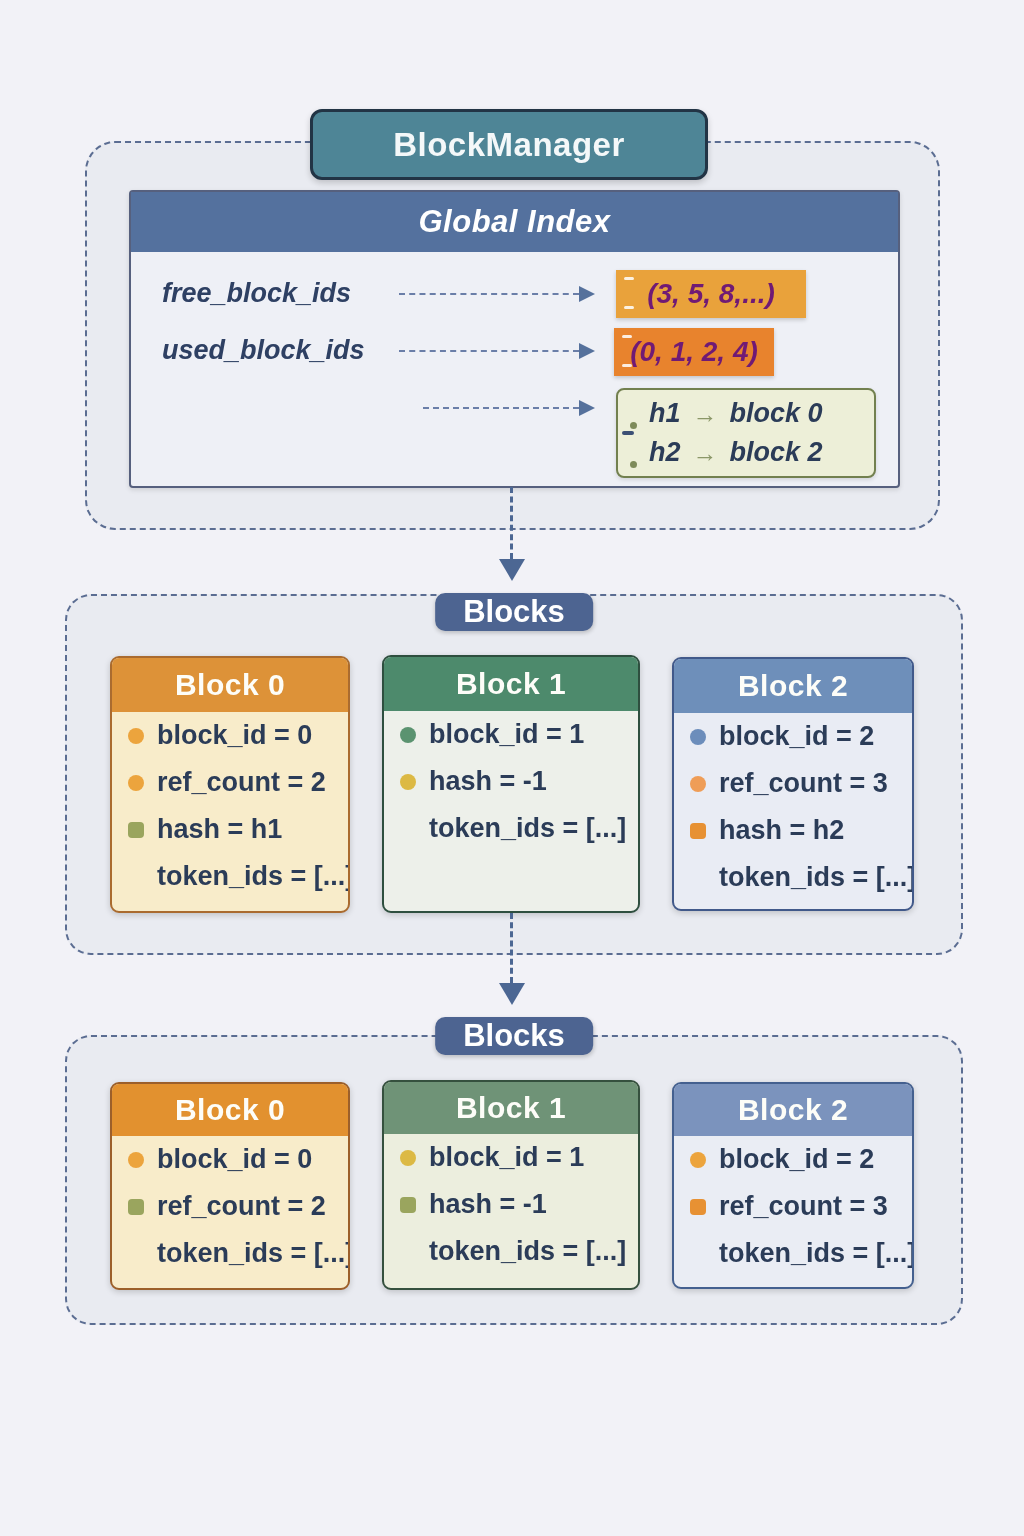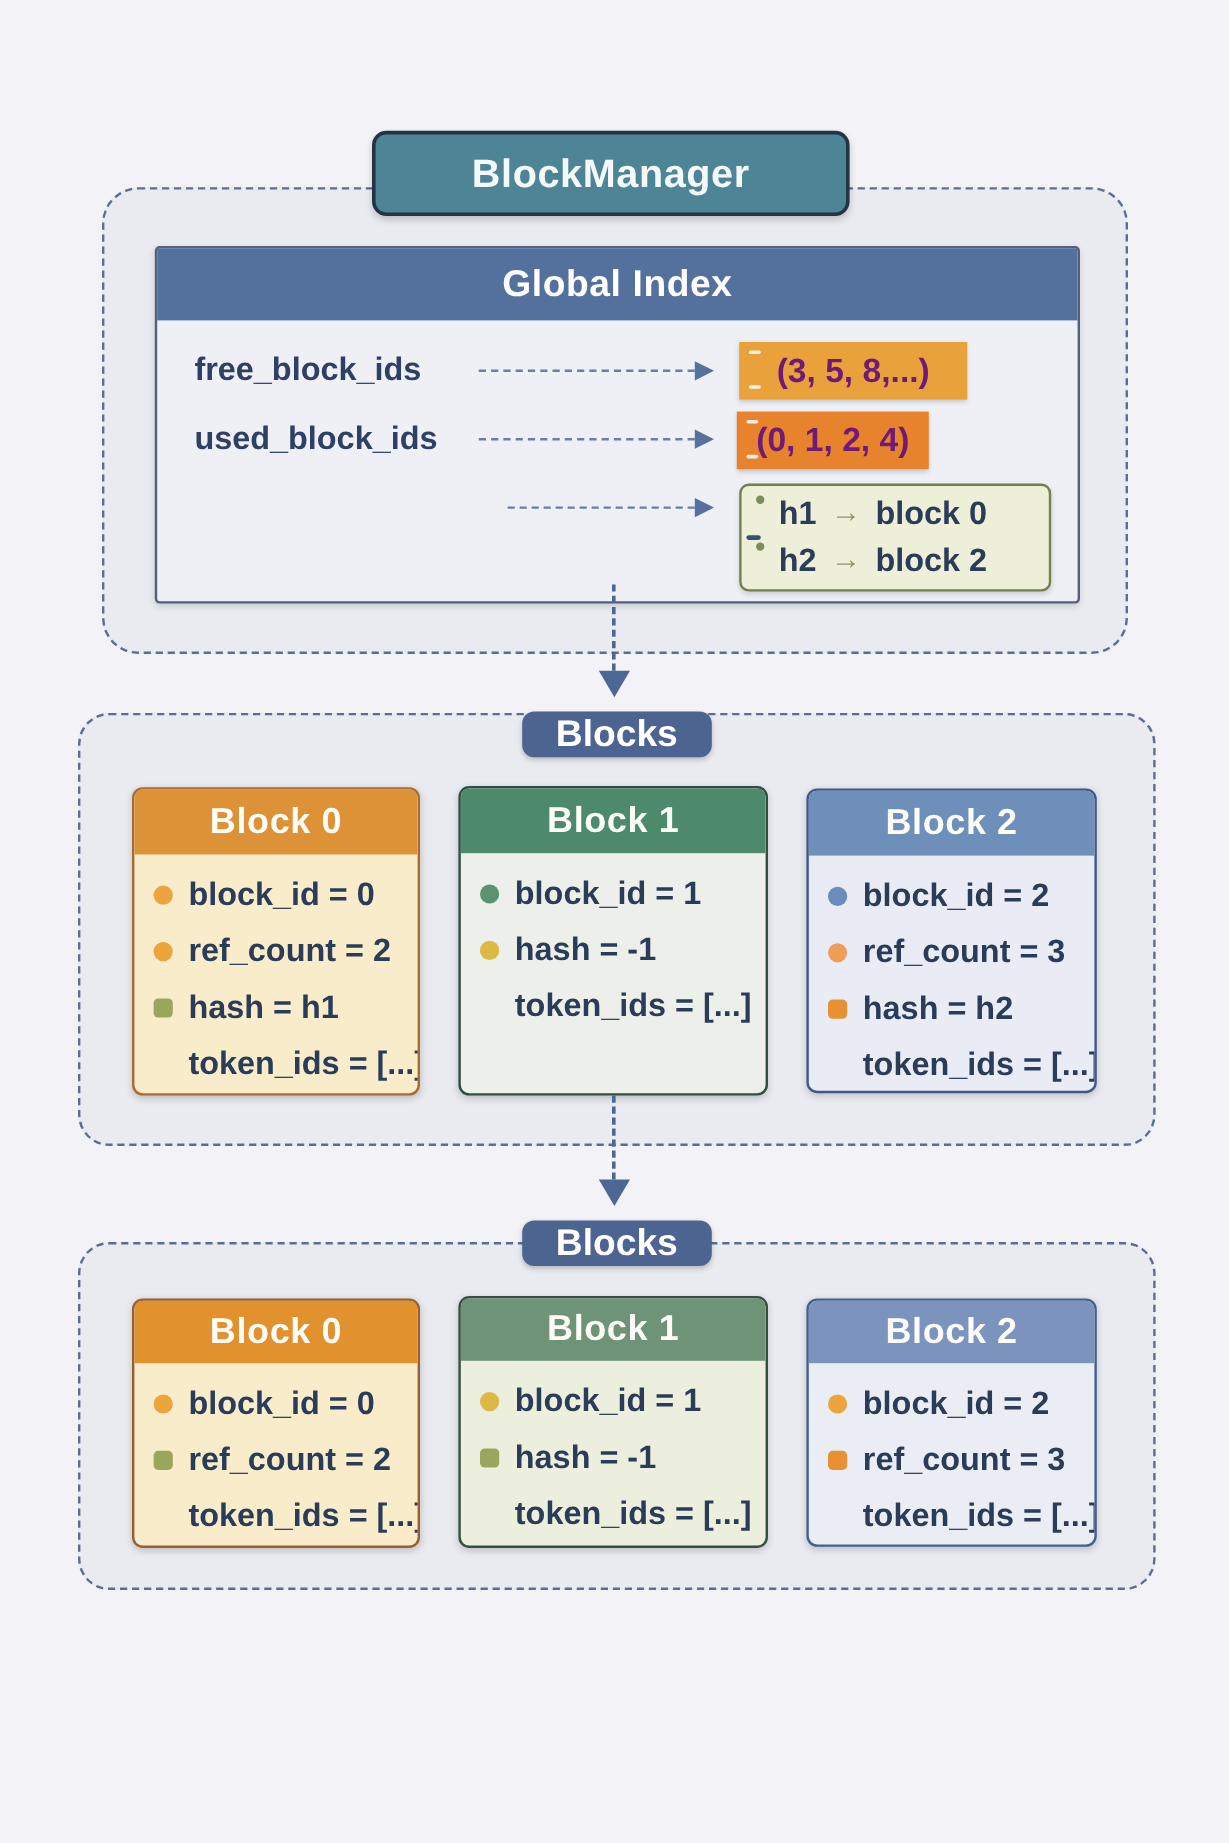"Global Index" .s1 { font-style: none -> italic; top: 156px -> 141px }
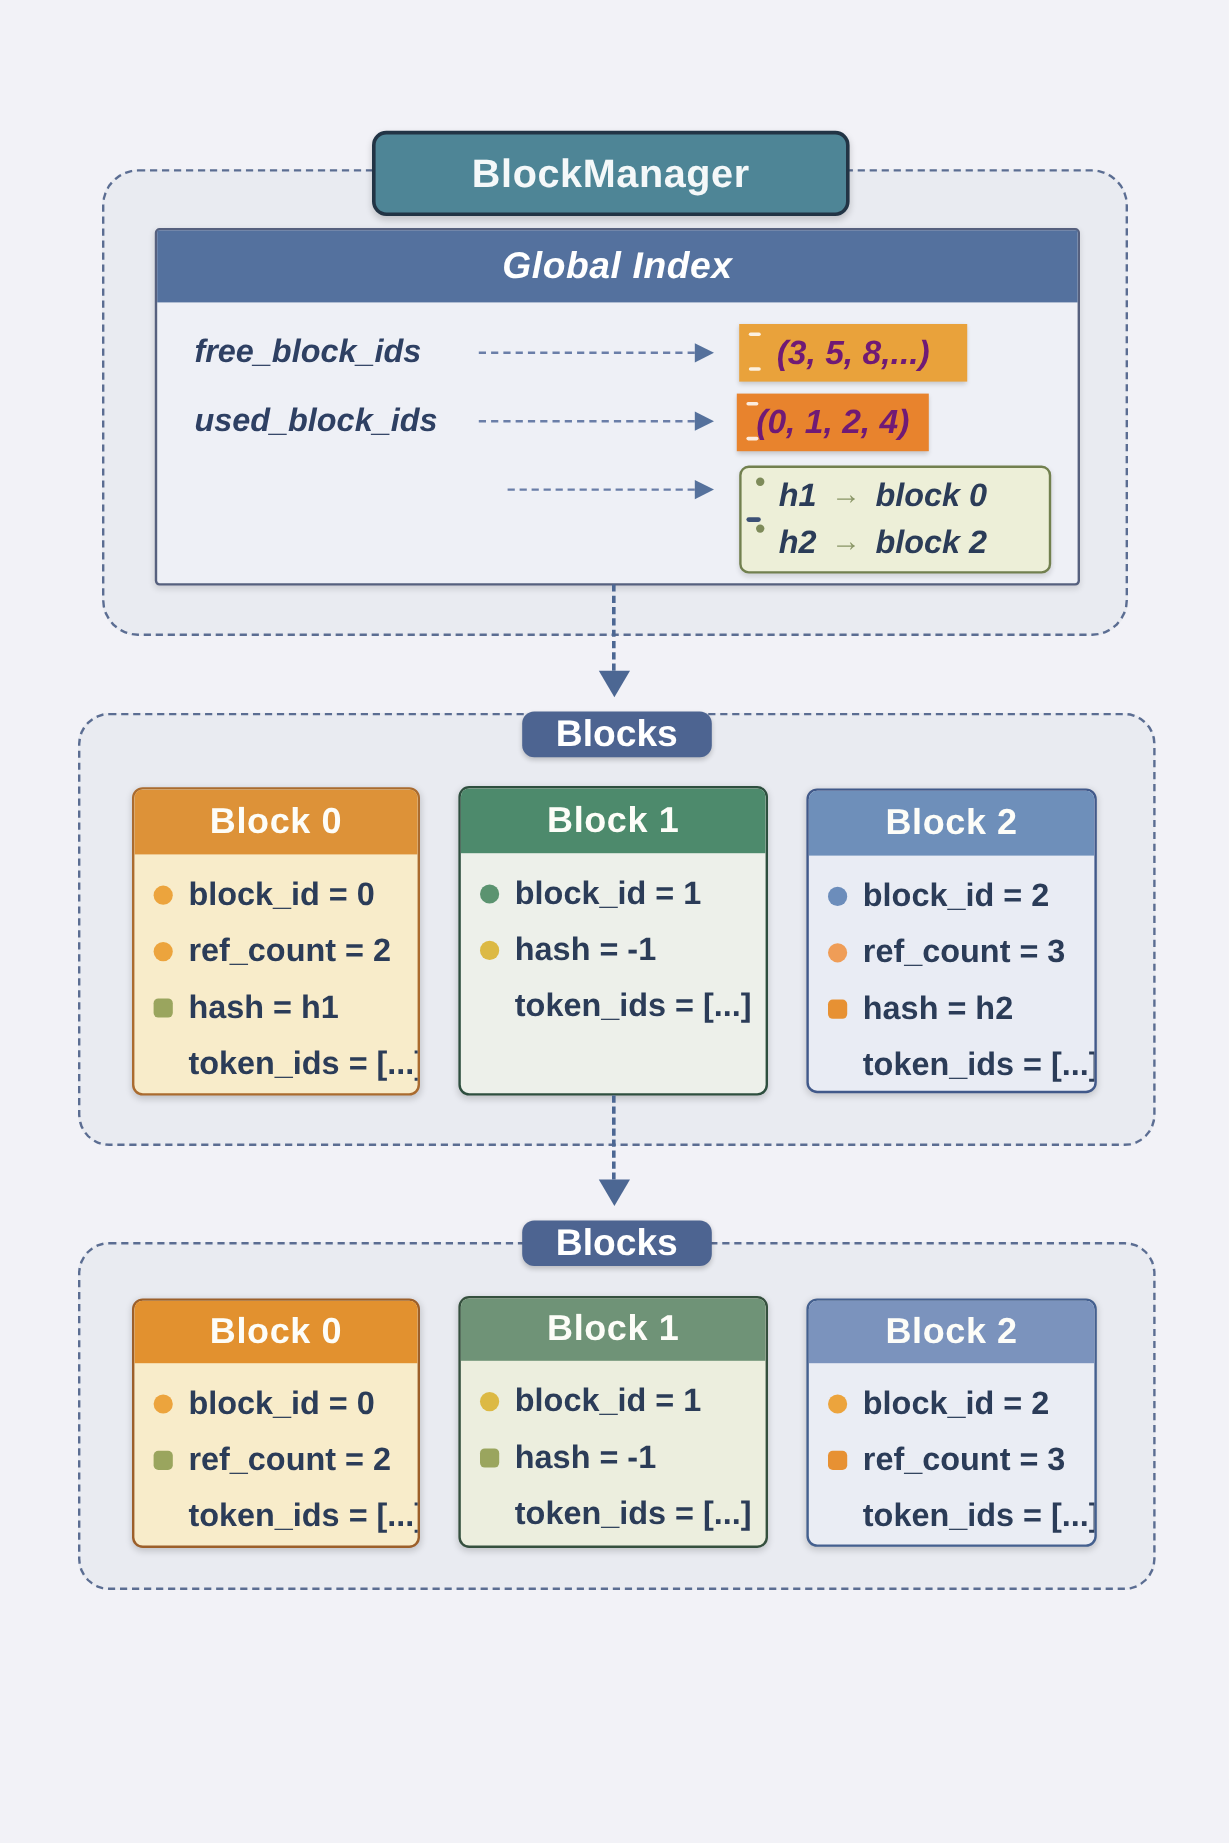"h1" .hash-row { align-items: flex-start -> flex-end }
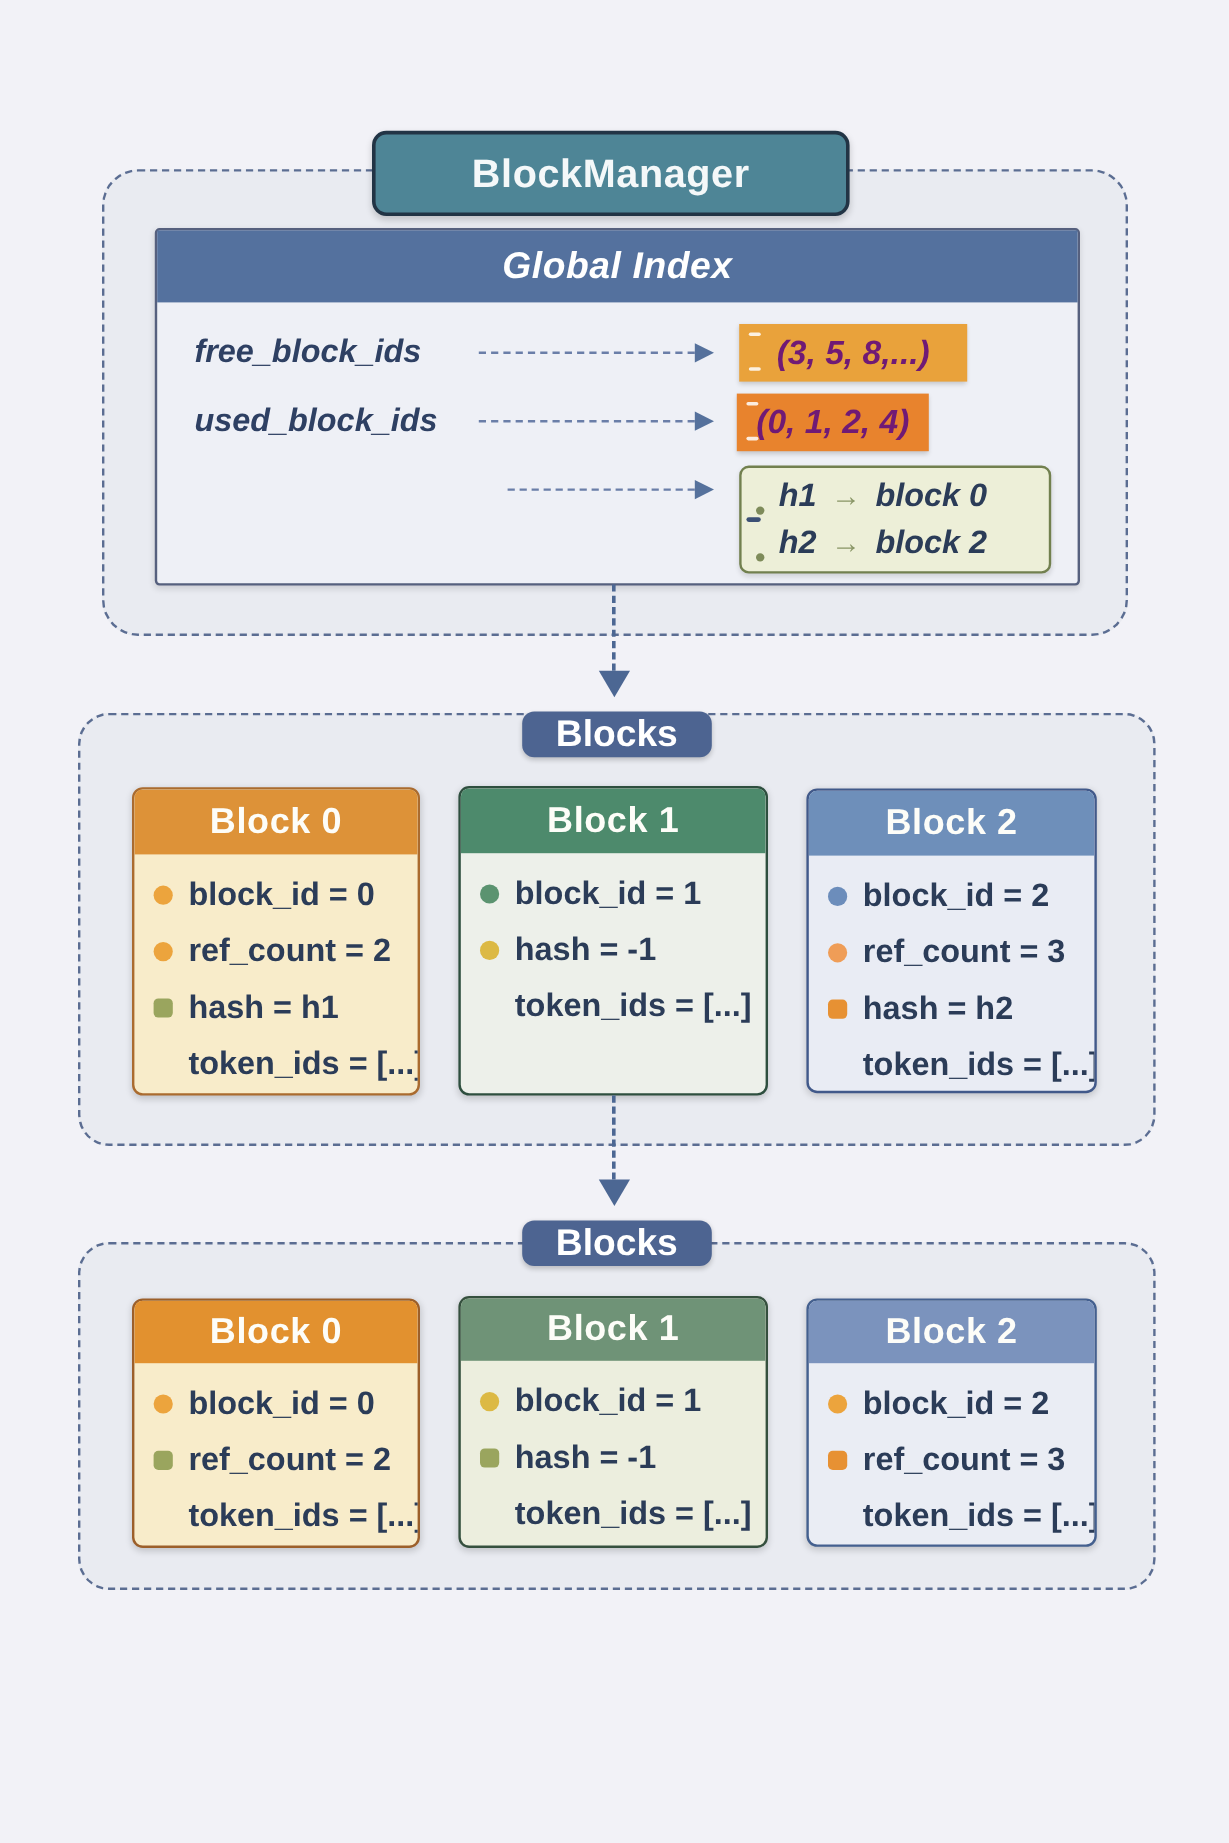"block_id = 0" .card-body { padding-top: 10px -> none }
